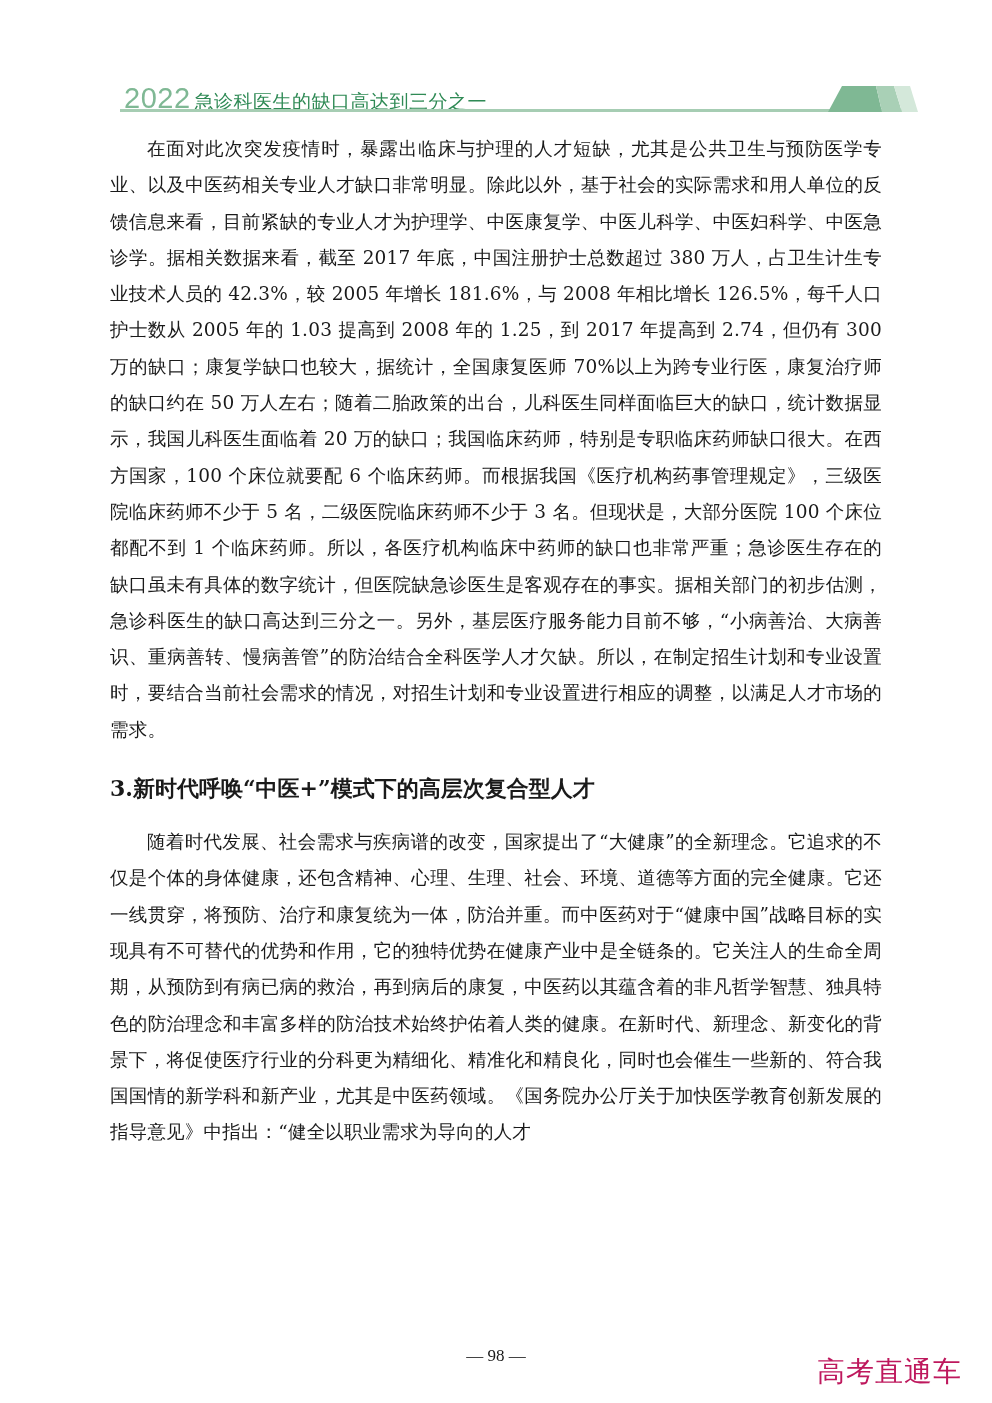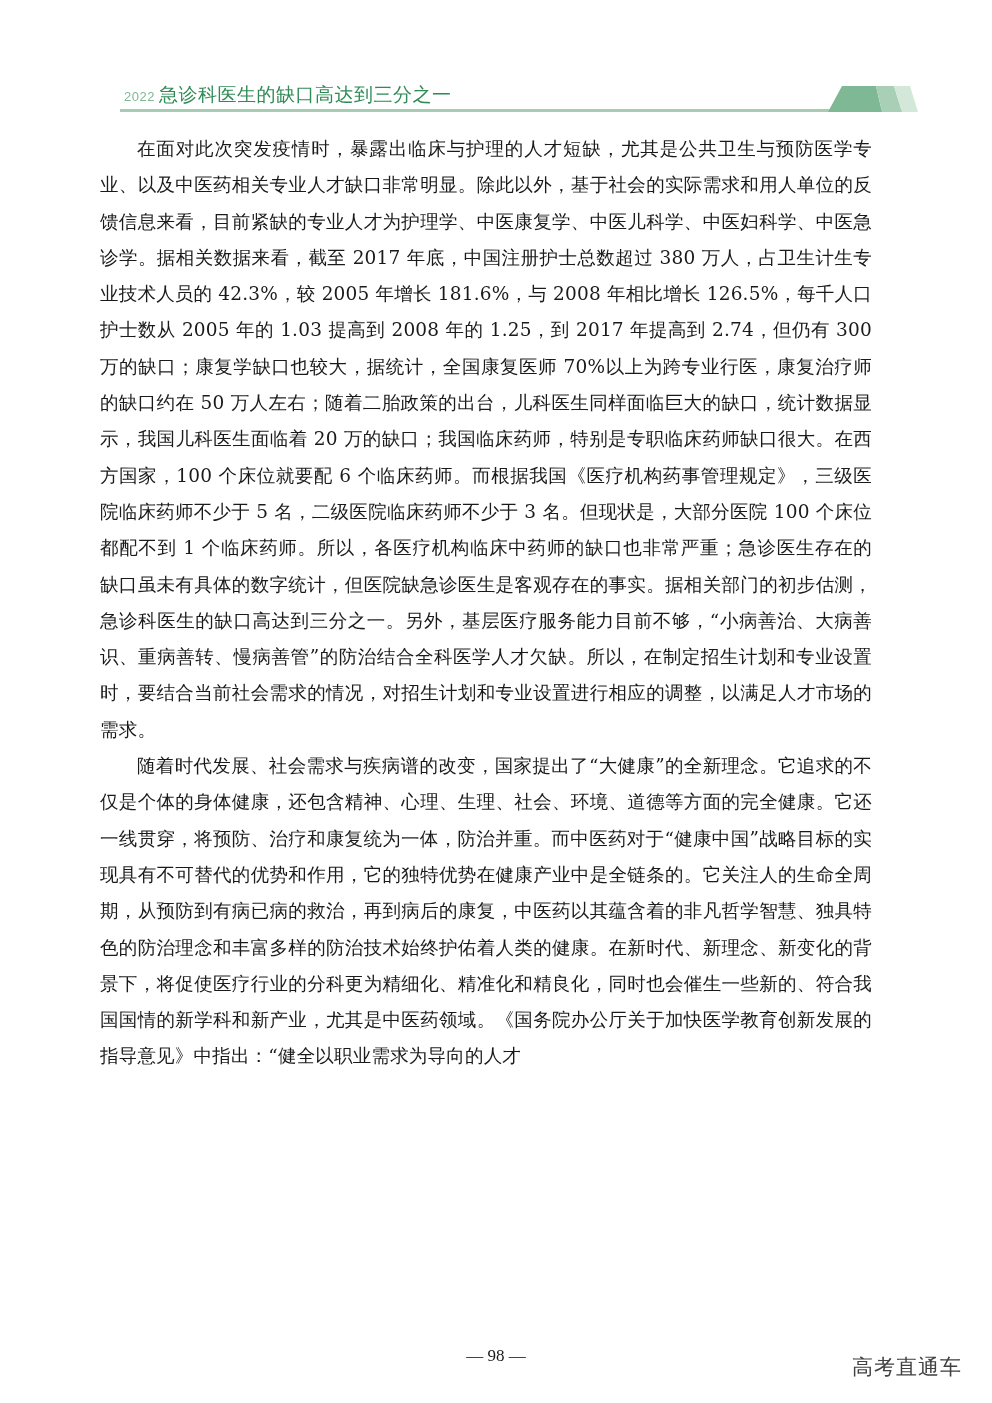"2022" .header-title .year { font-size: 13px -> 29px }
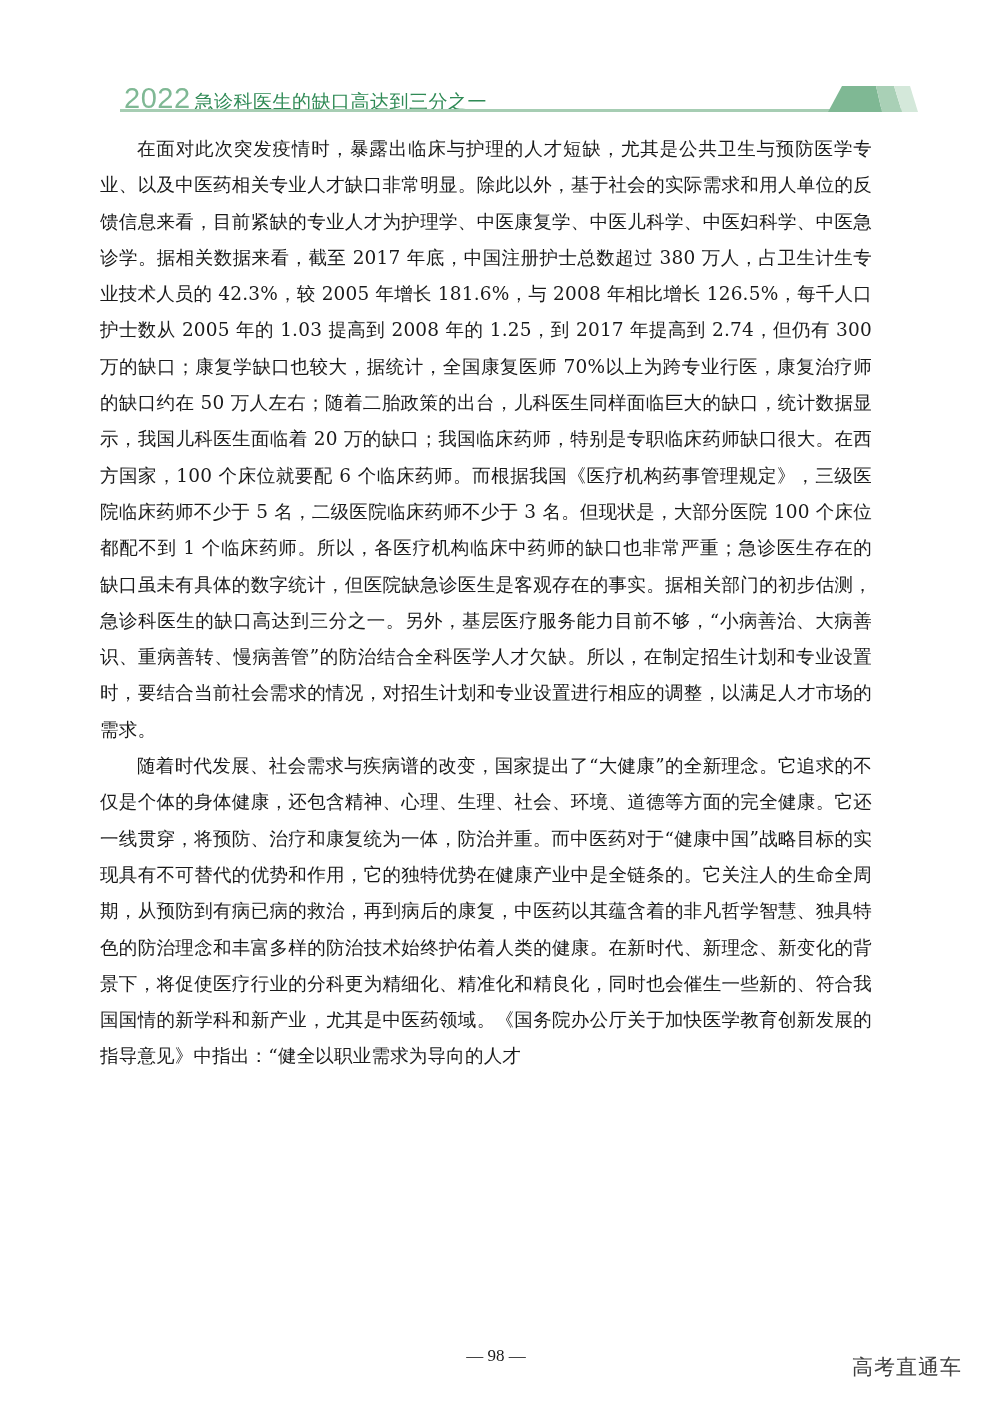"在面对此次突发疫情时，暴露出临床与护理的人才短缺，尤其是公共卫生与预防医学专业、" .page-body { left: 100px -> 110px }
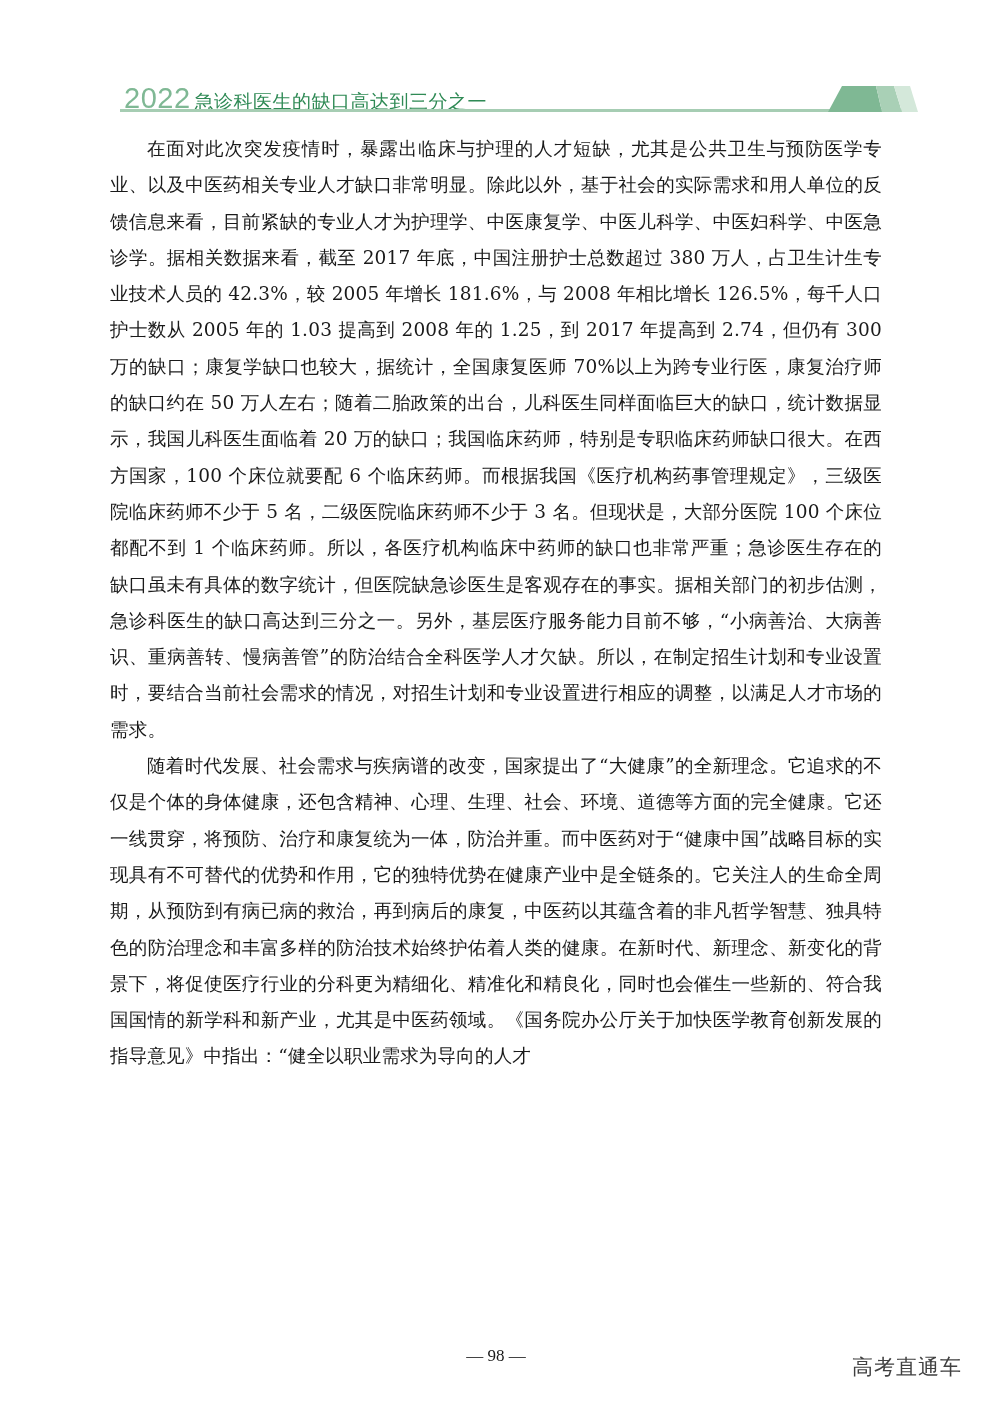"3.新时代呼唤“中医+”模式下的高层次复合型人才" div.section-heading { html: none -> <div>3.新时代呼唤“中医+”模式下的高层次复合型人才</div> }
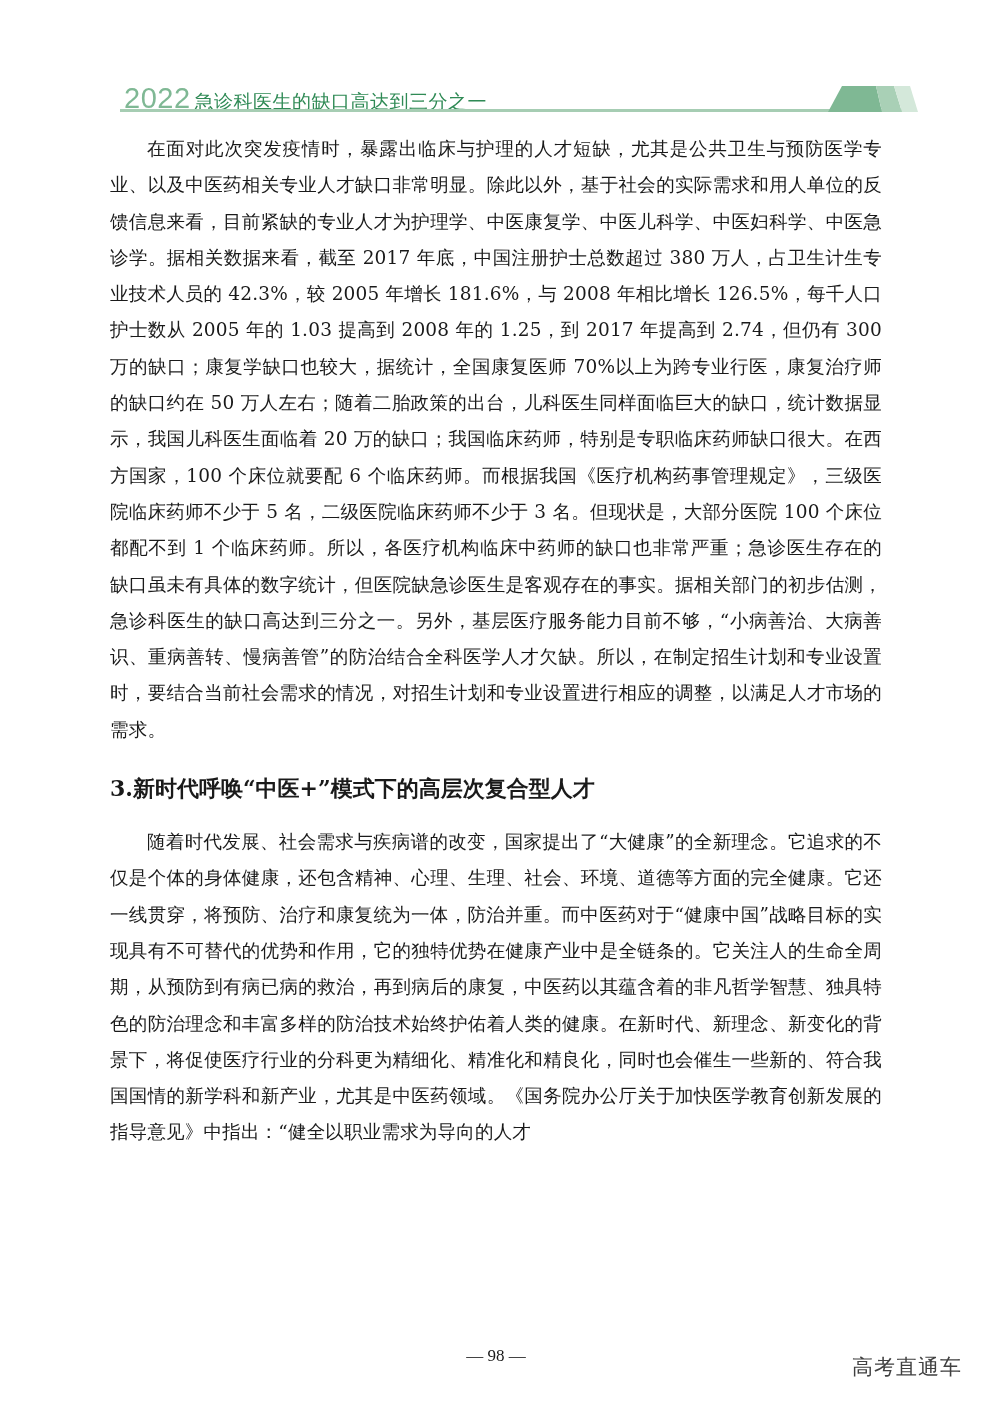"高考直通车" .watermark { color: #404040 -> #be185d; font-size: 21px -> 28px }
